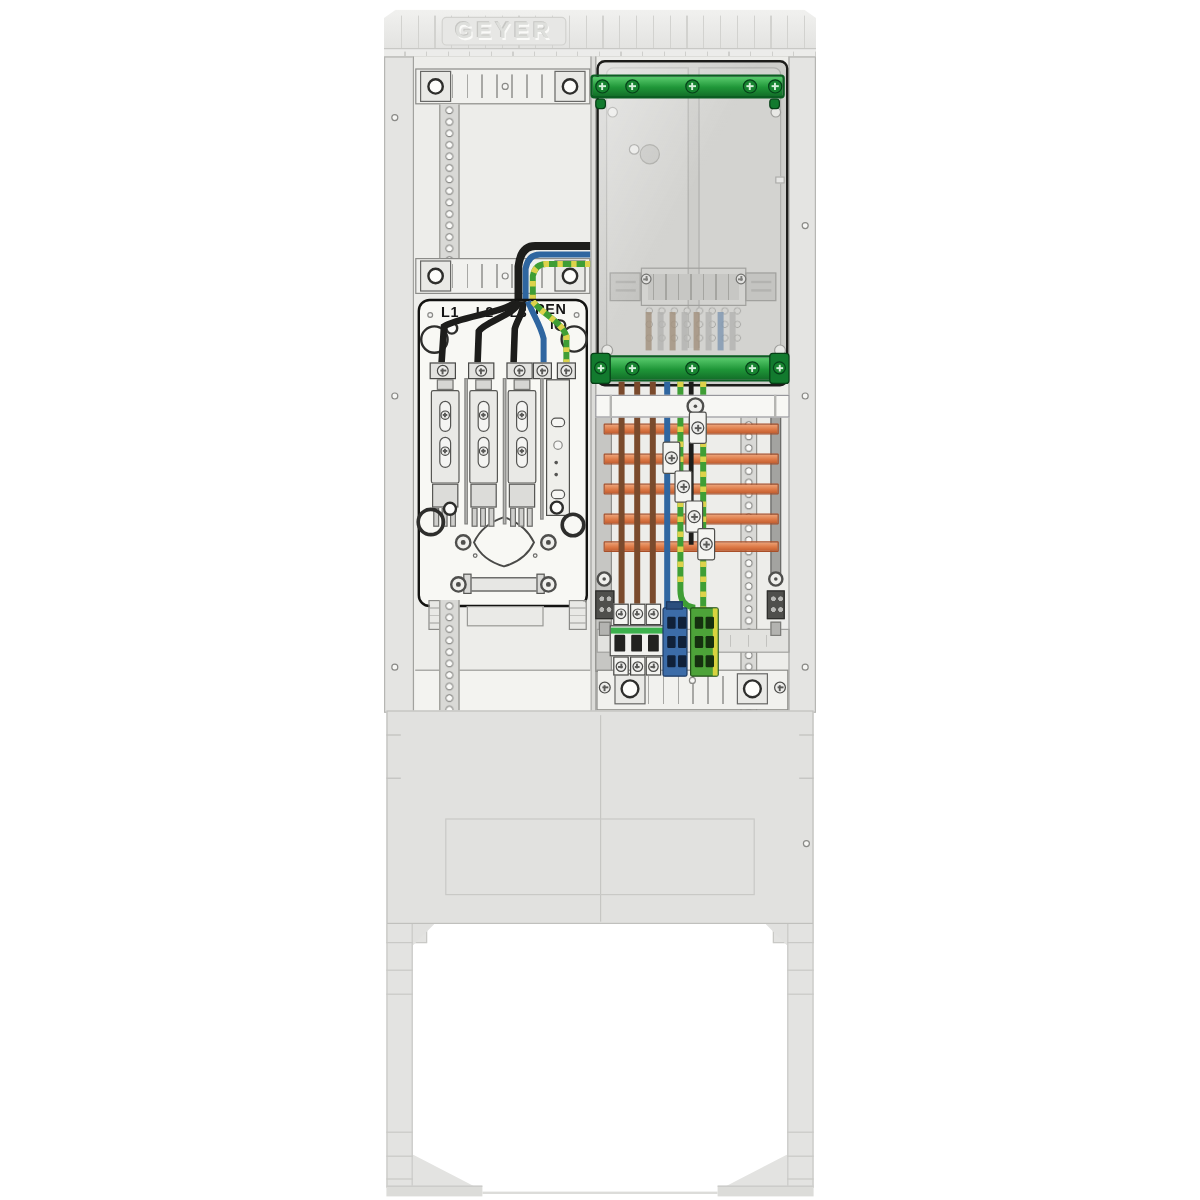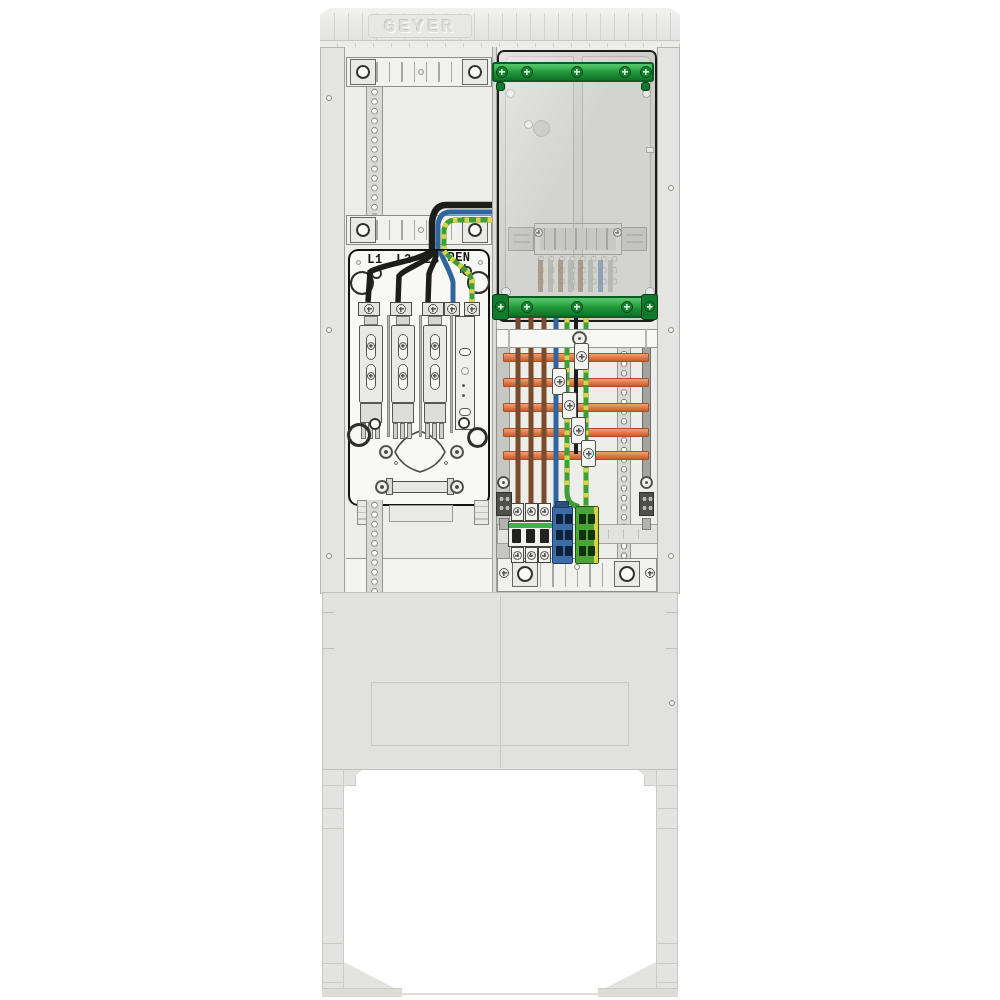"GEYER" #stage { font-family: Liberation Mono, monospace -> Liberation Sans, sans-serif }
